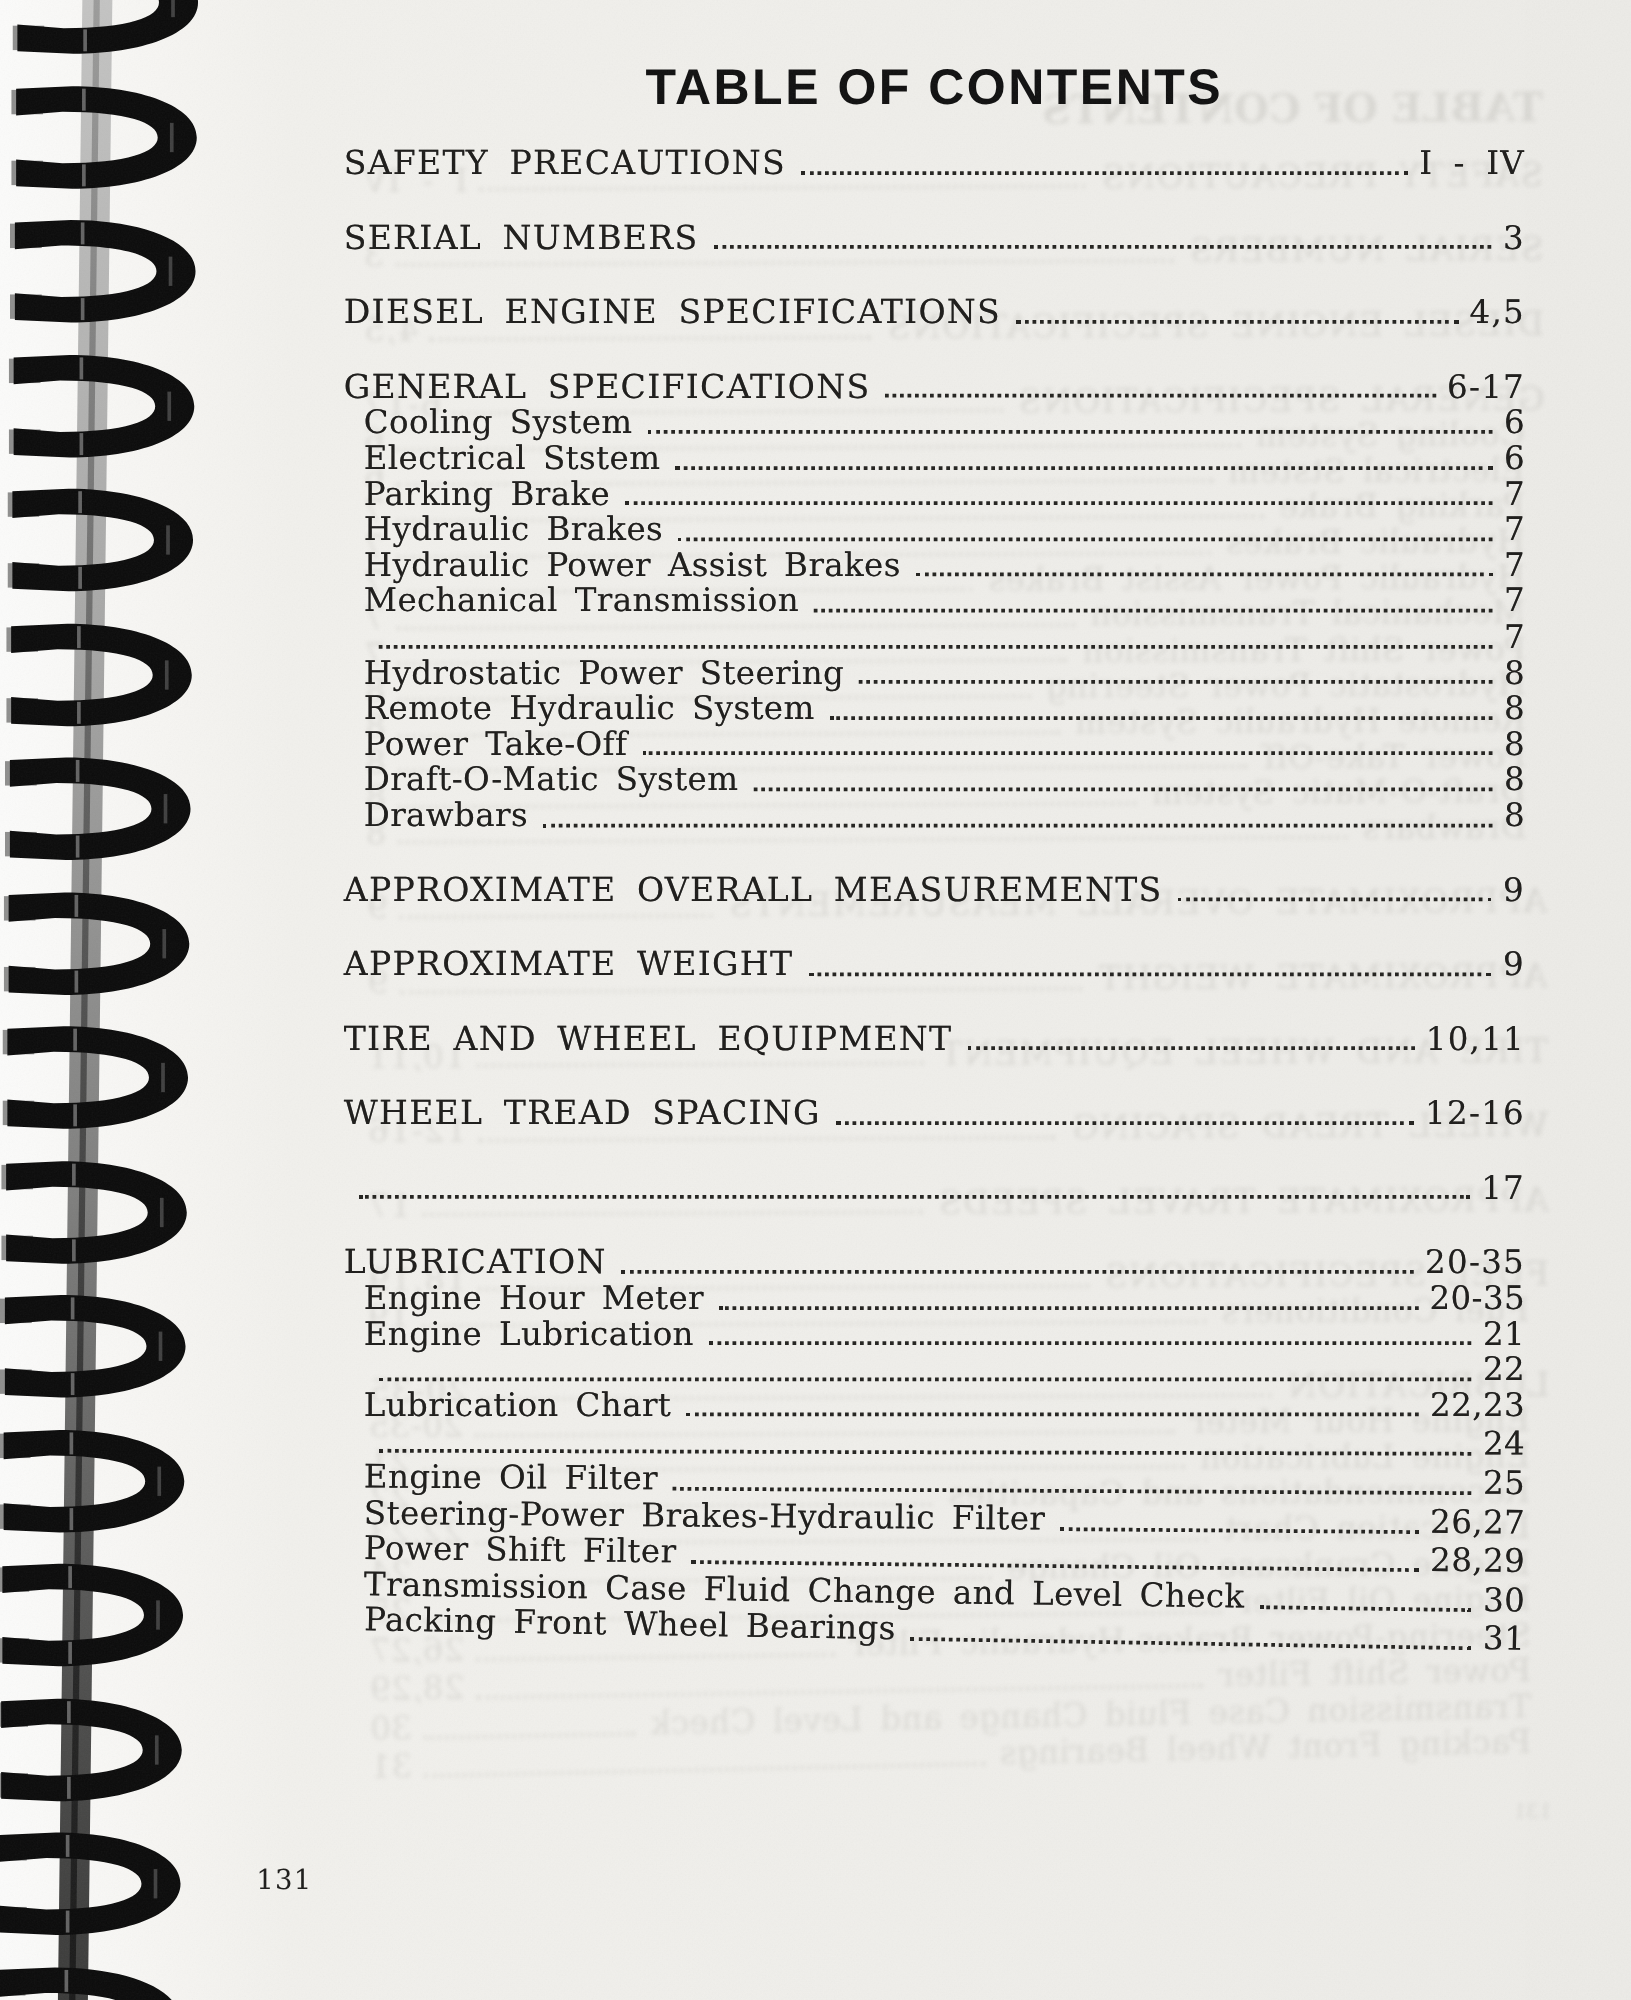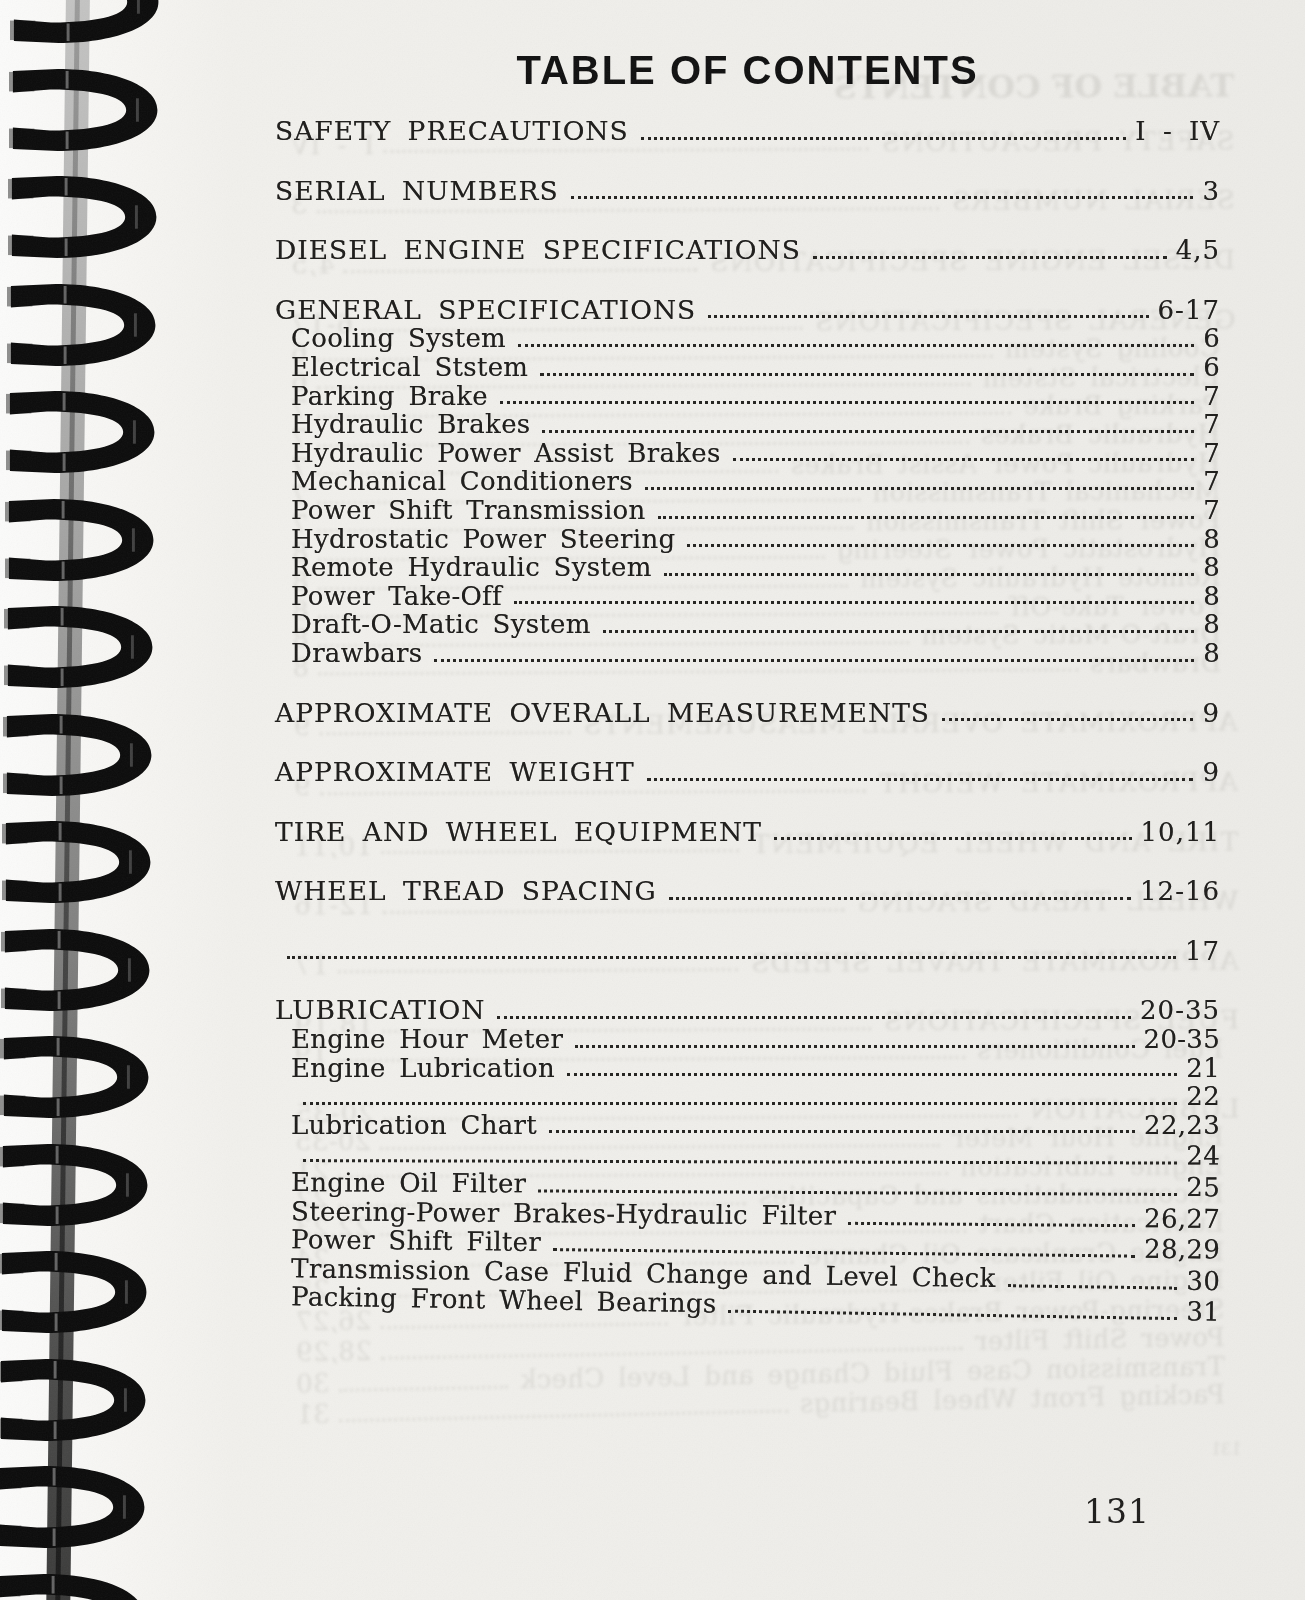"Mechanical Conditioners" span.label { text: Conditioners -> Transmission }
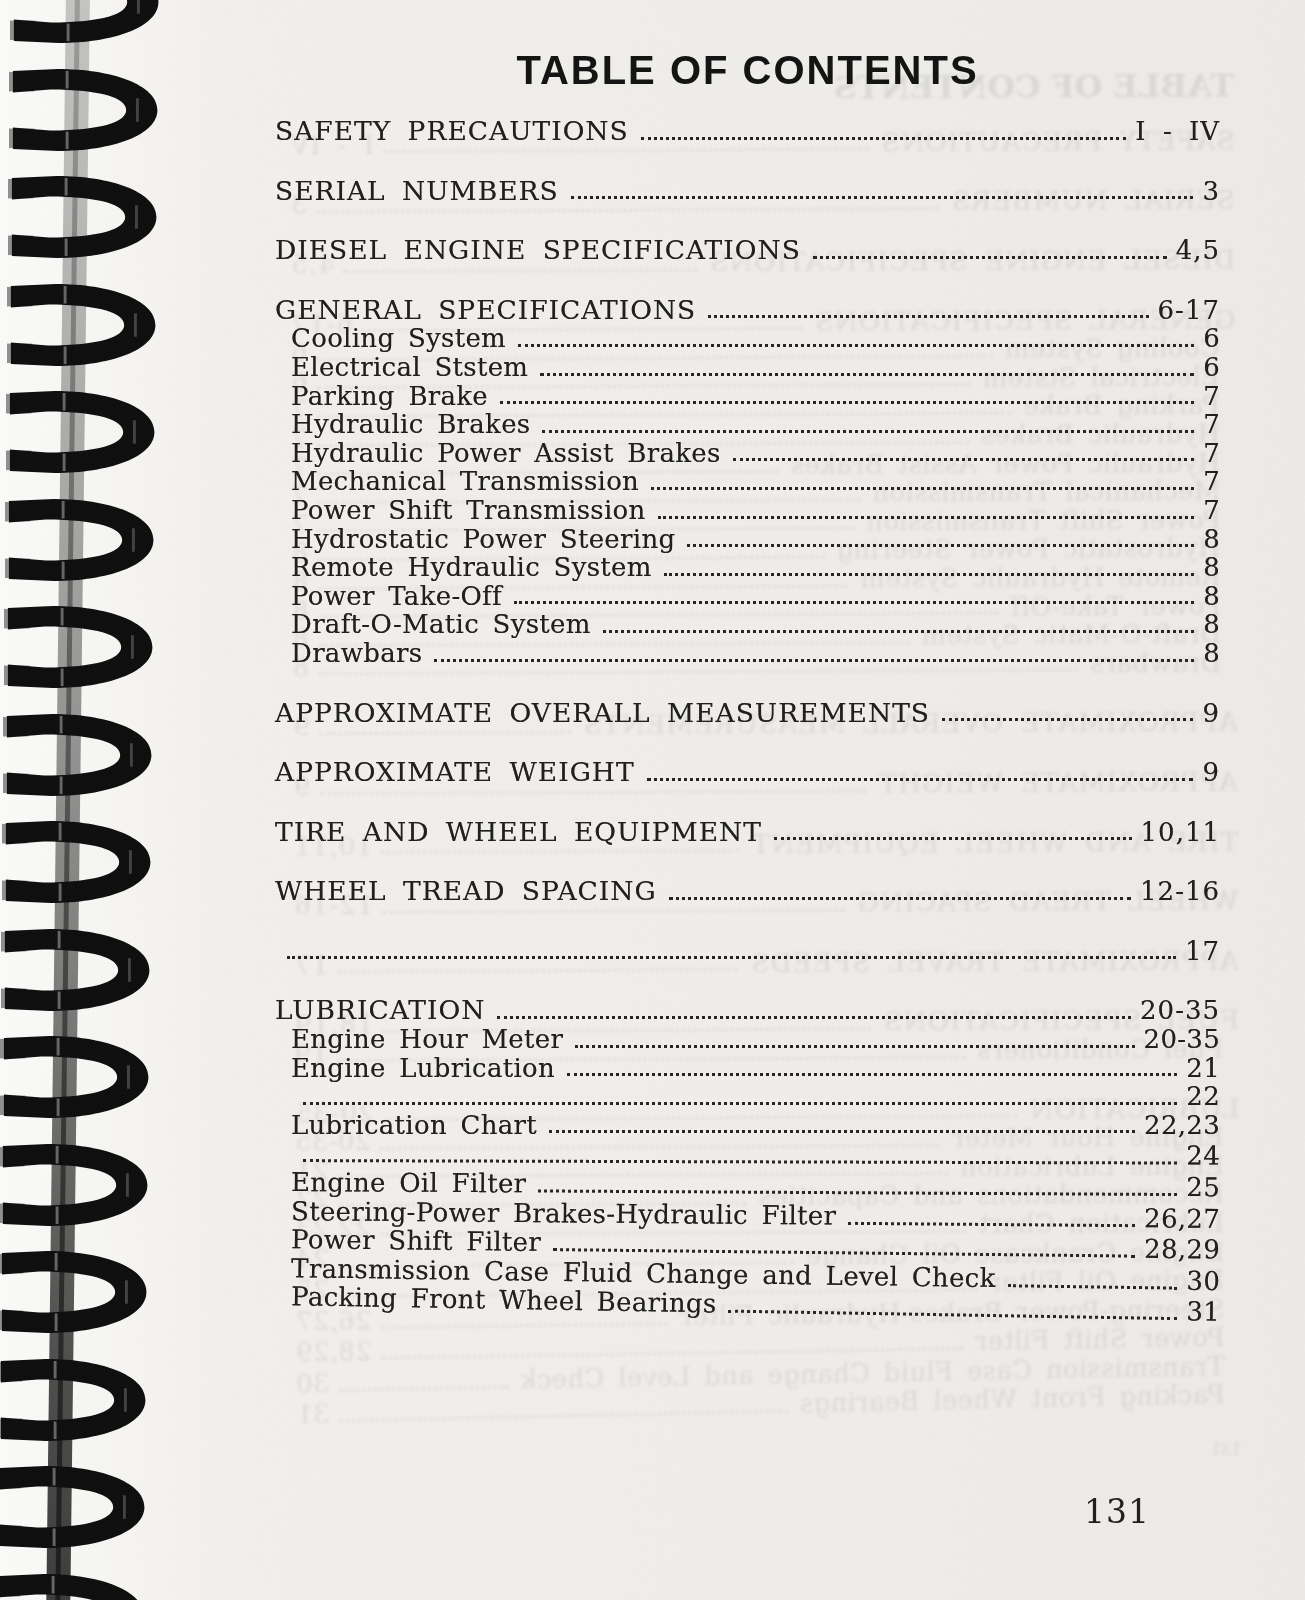"Power Shift Transmission" span.label { html: <span>Power Shift Transmission</span> -> none }
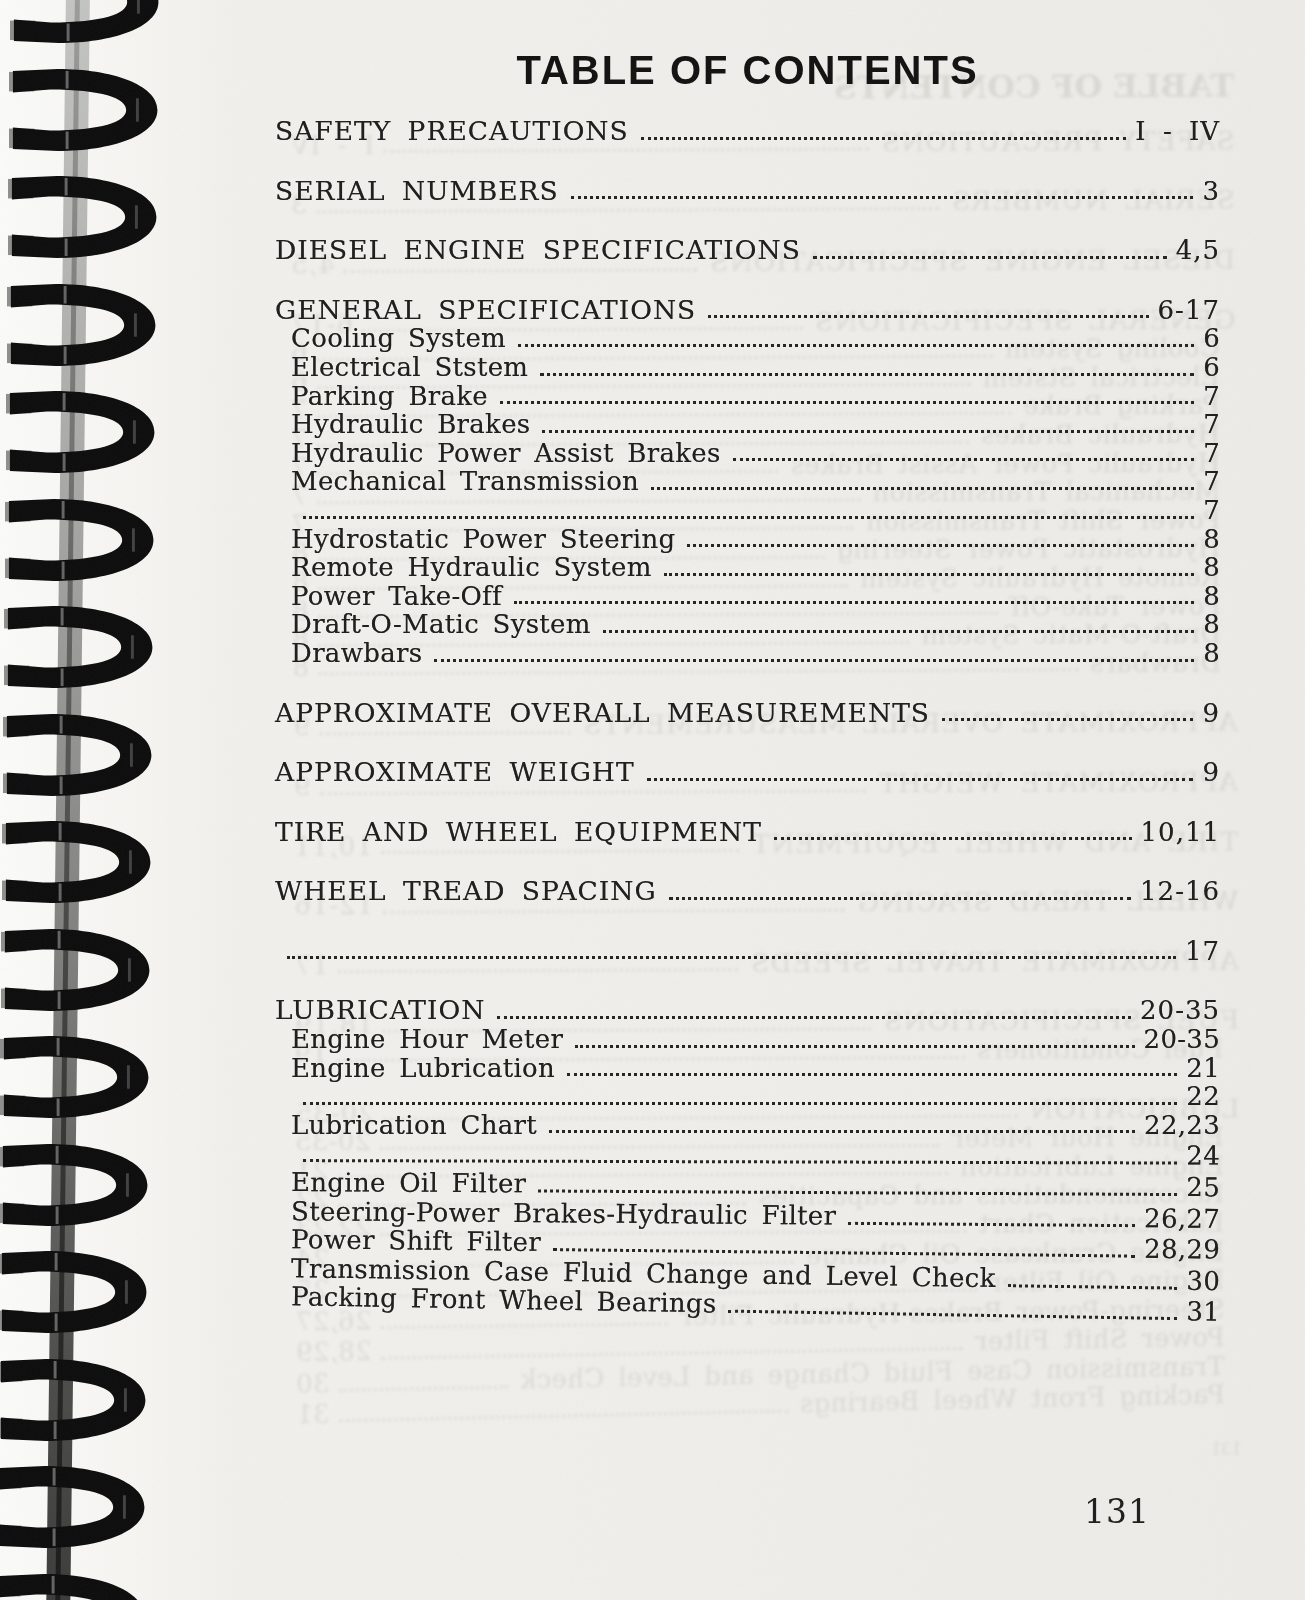"131" #footer-num { font-size: 33px -> 22px; text-align: right -> left }
